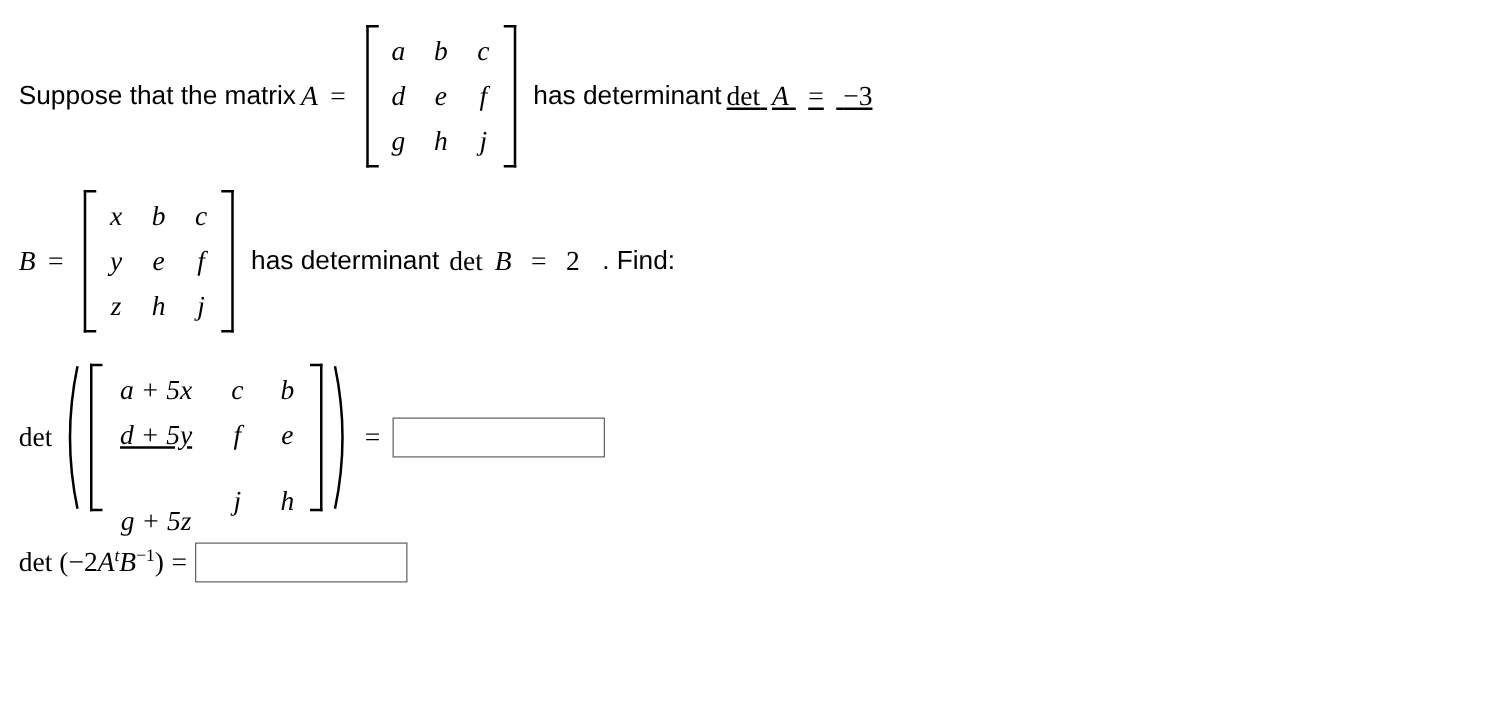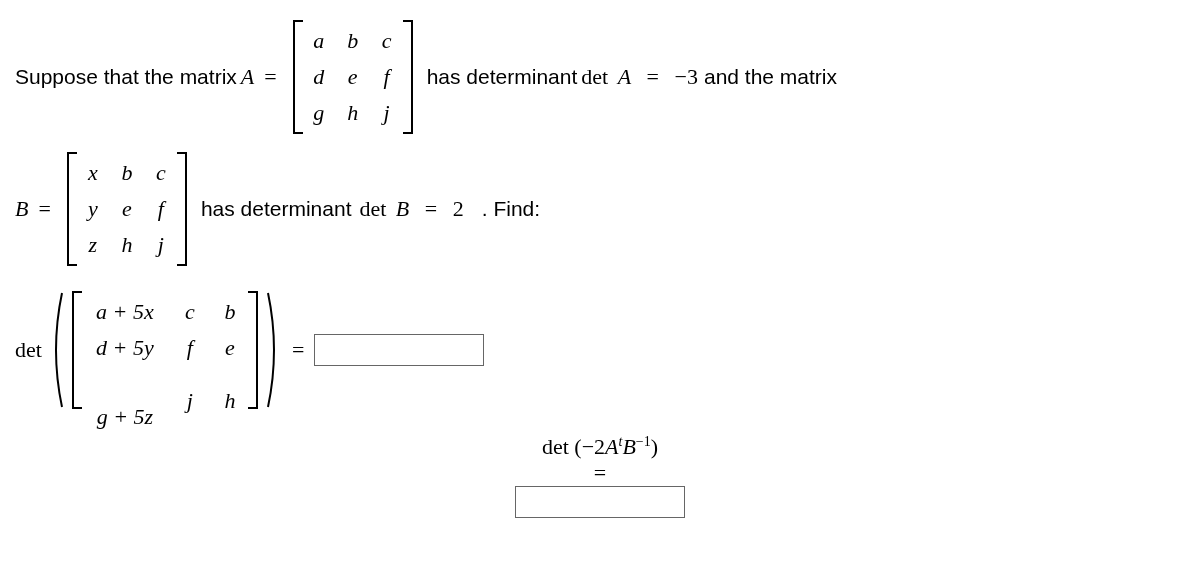"det A = −3" span { text-decoration: none -> underline }
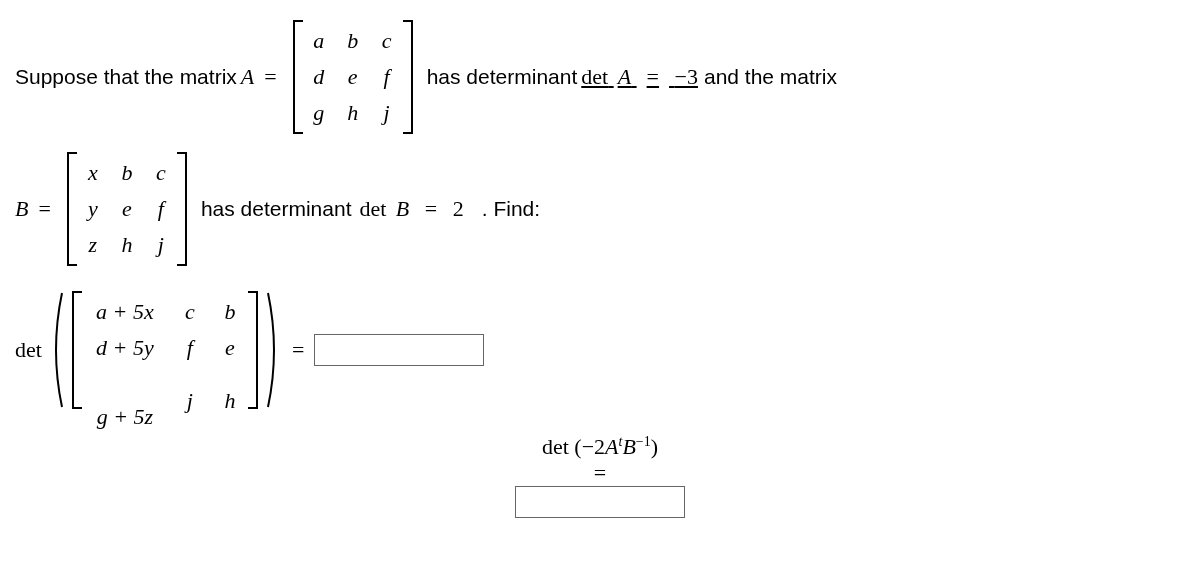"and the matrix" span.text { html: <span> and the matrix</span> -> none }
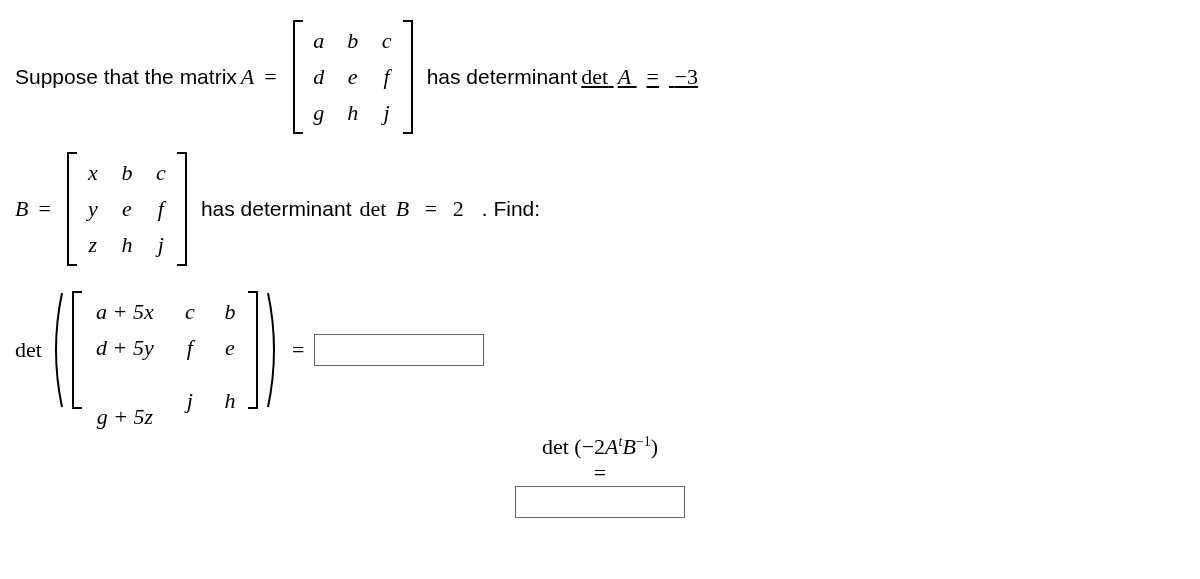"d + 5y" span.cell { text-decoration: none -> underline }
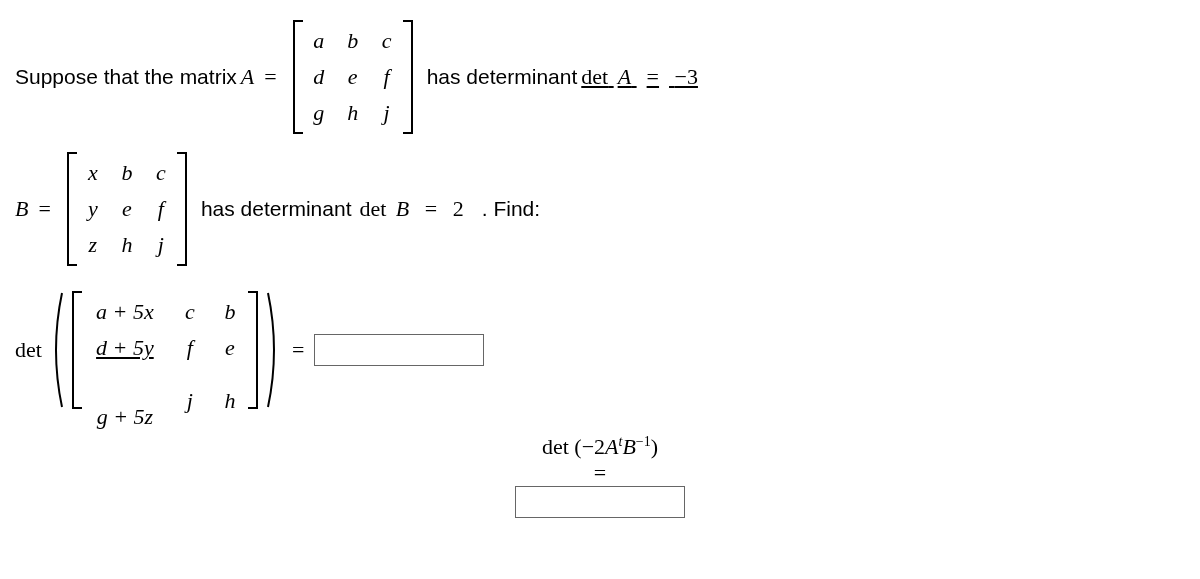"det (−2AtB−1)" div.line { flex-direction: column -> none }
